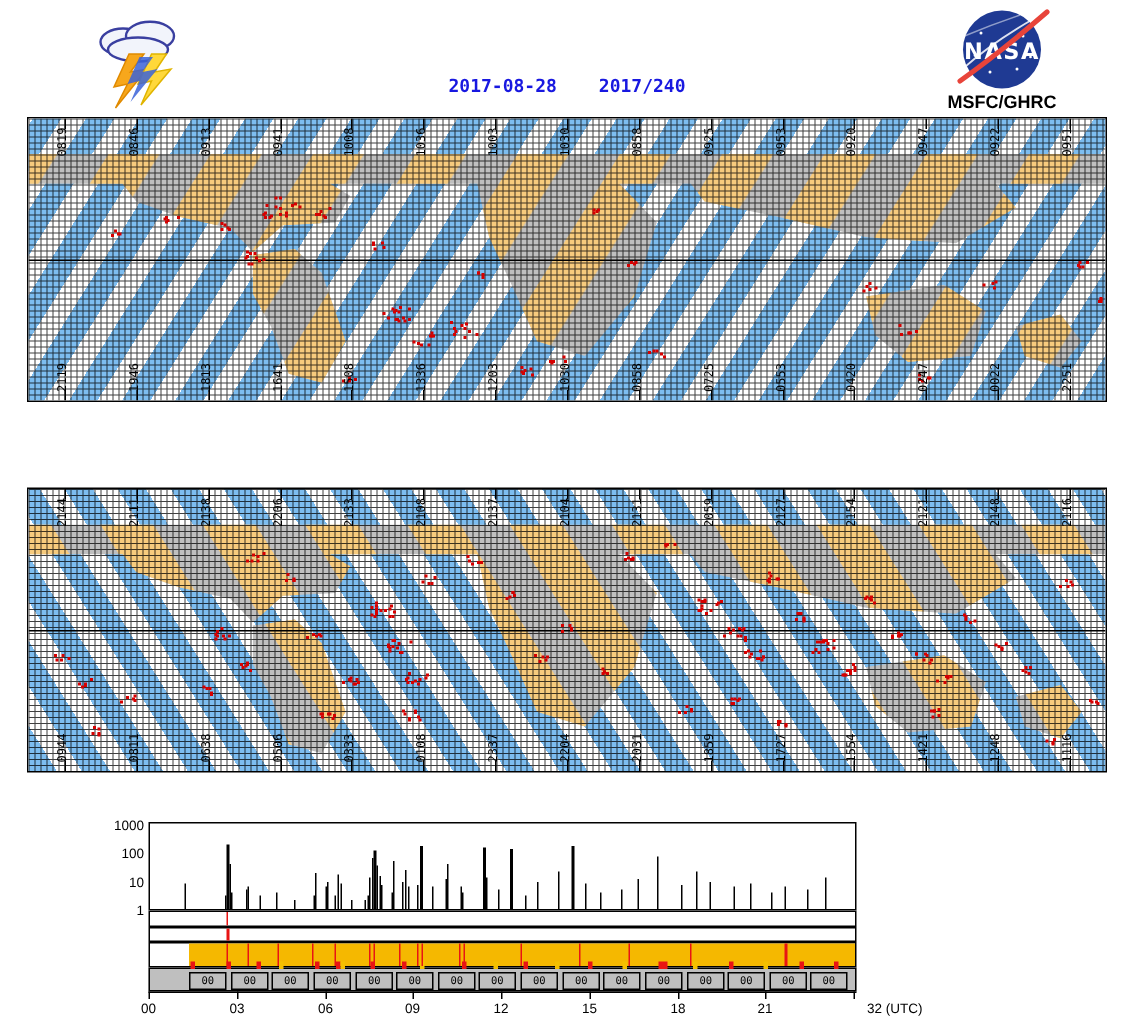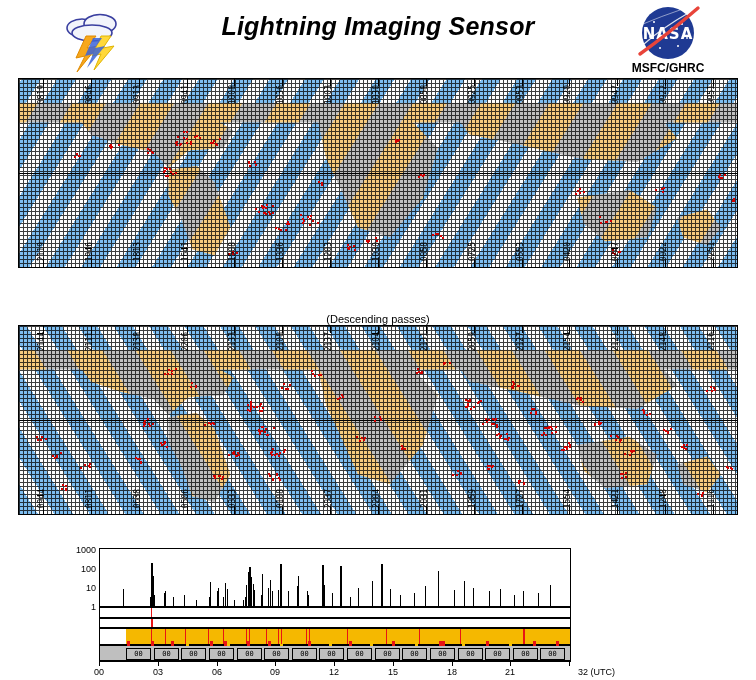"Lightning Imaging Sensor" div { html: <div>Lightning Imaging Sensor</div> -> none }
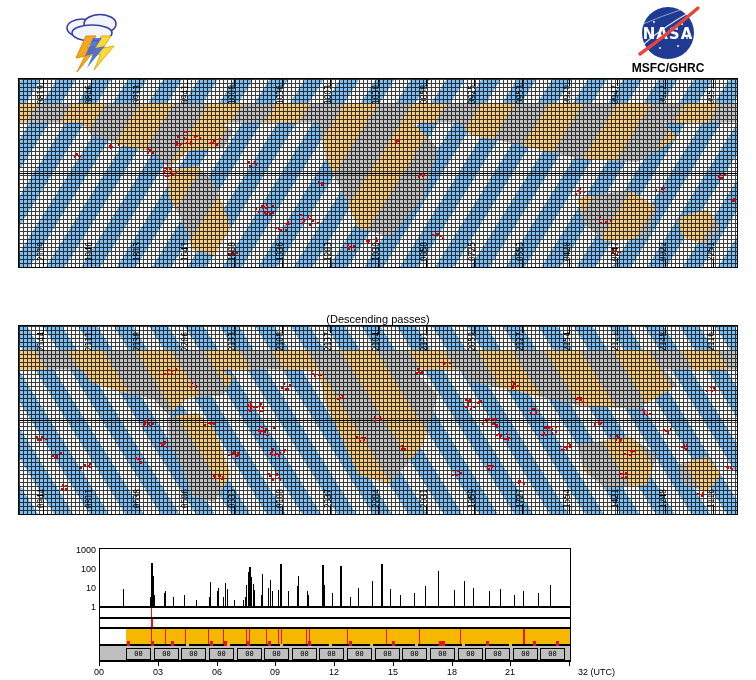"2017-08-28 2017/240" div { html: none -> <div> <span>2017-08-28</span><span>2017/240</span> </div> }
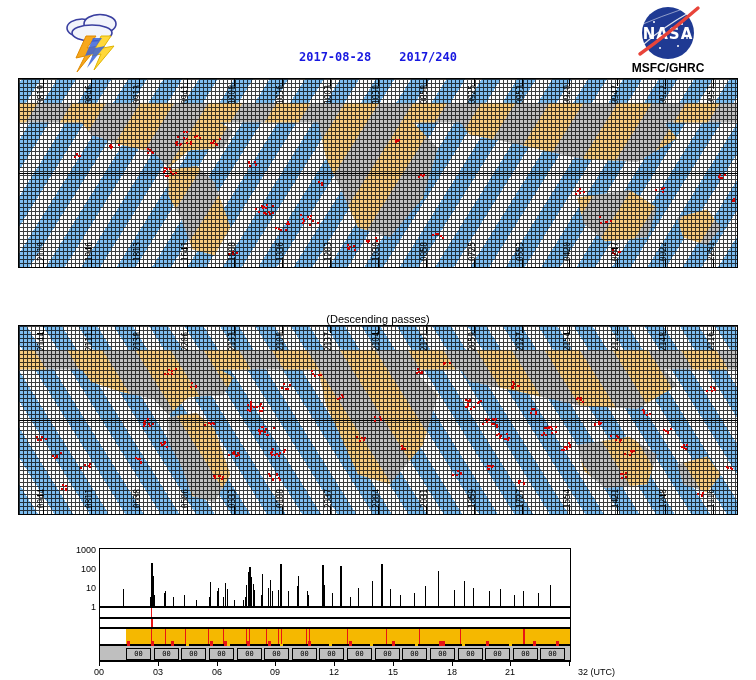"(Descending passes)" div { html: <div>(Descending passes)</div> -> none }
